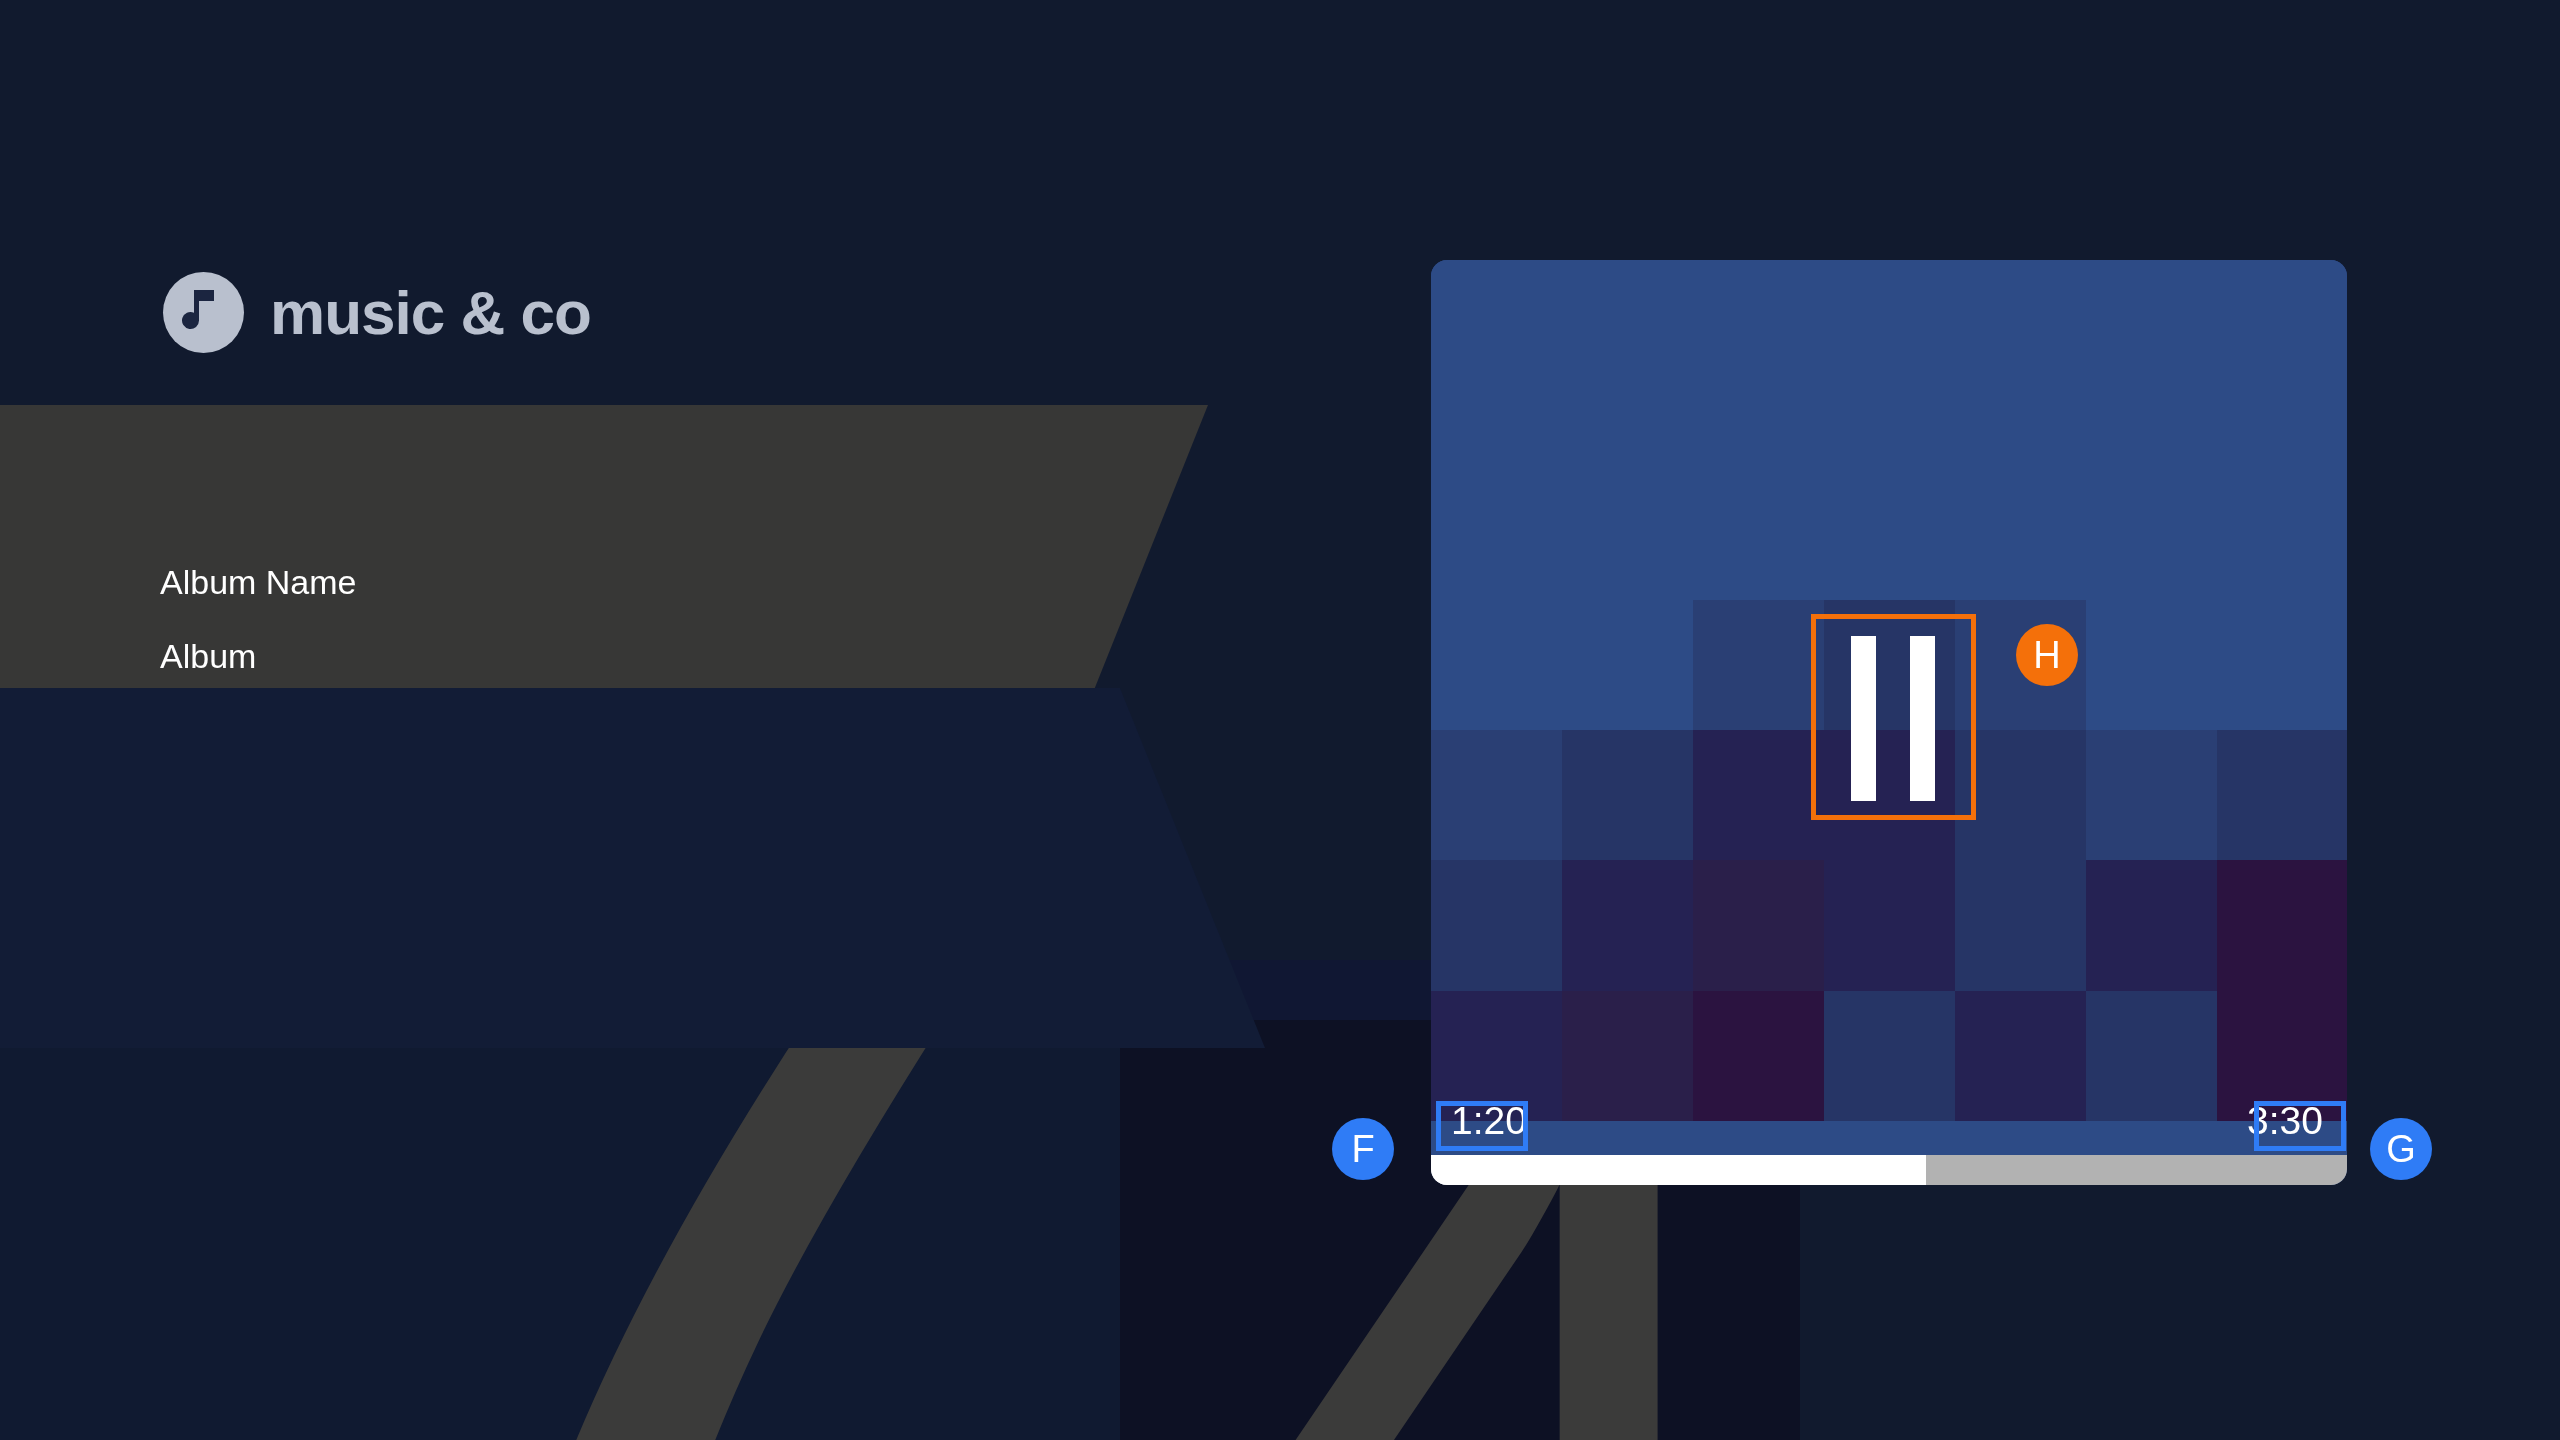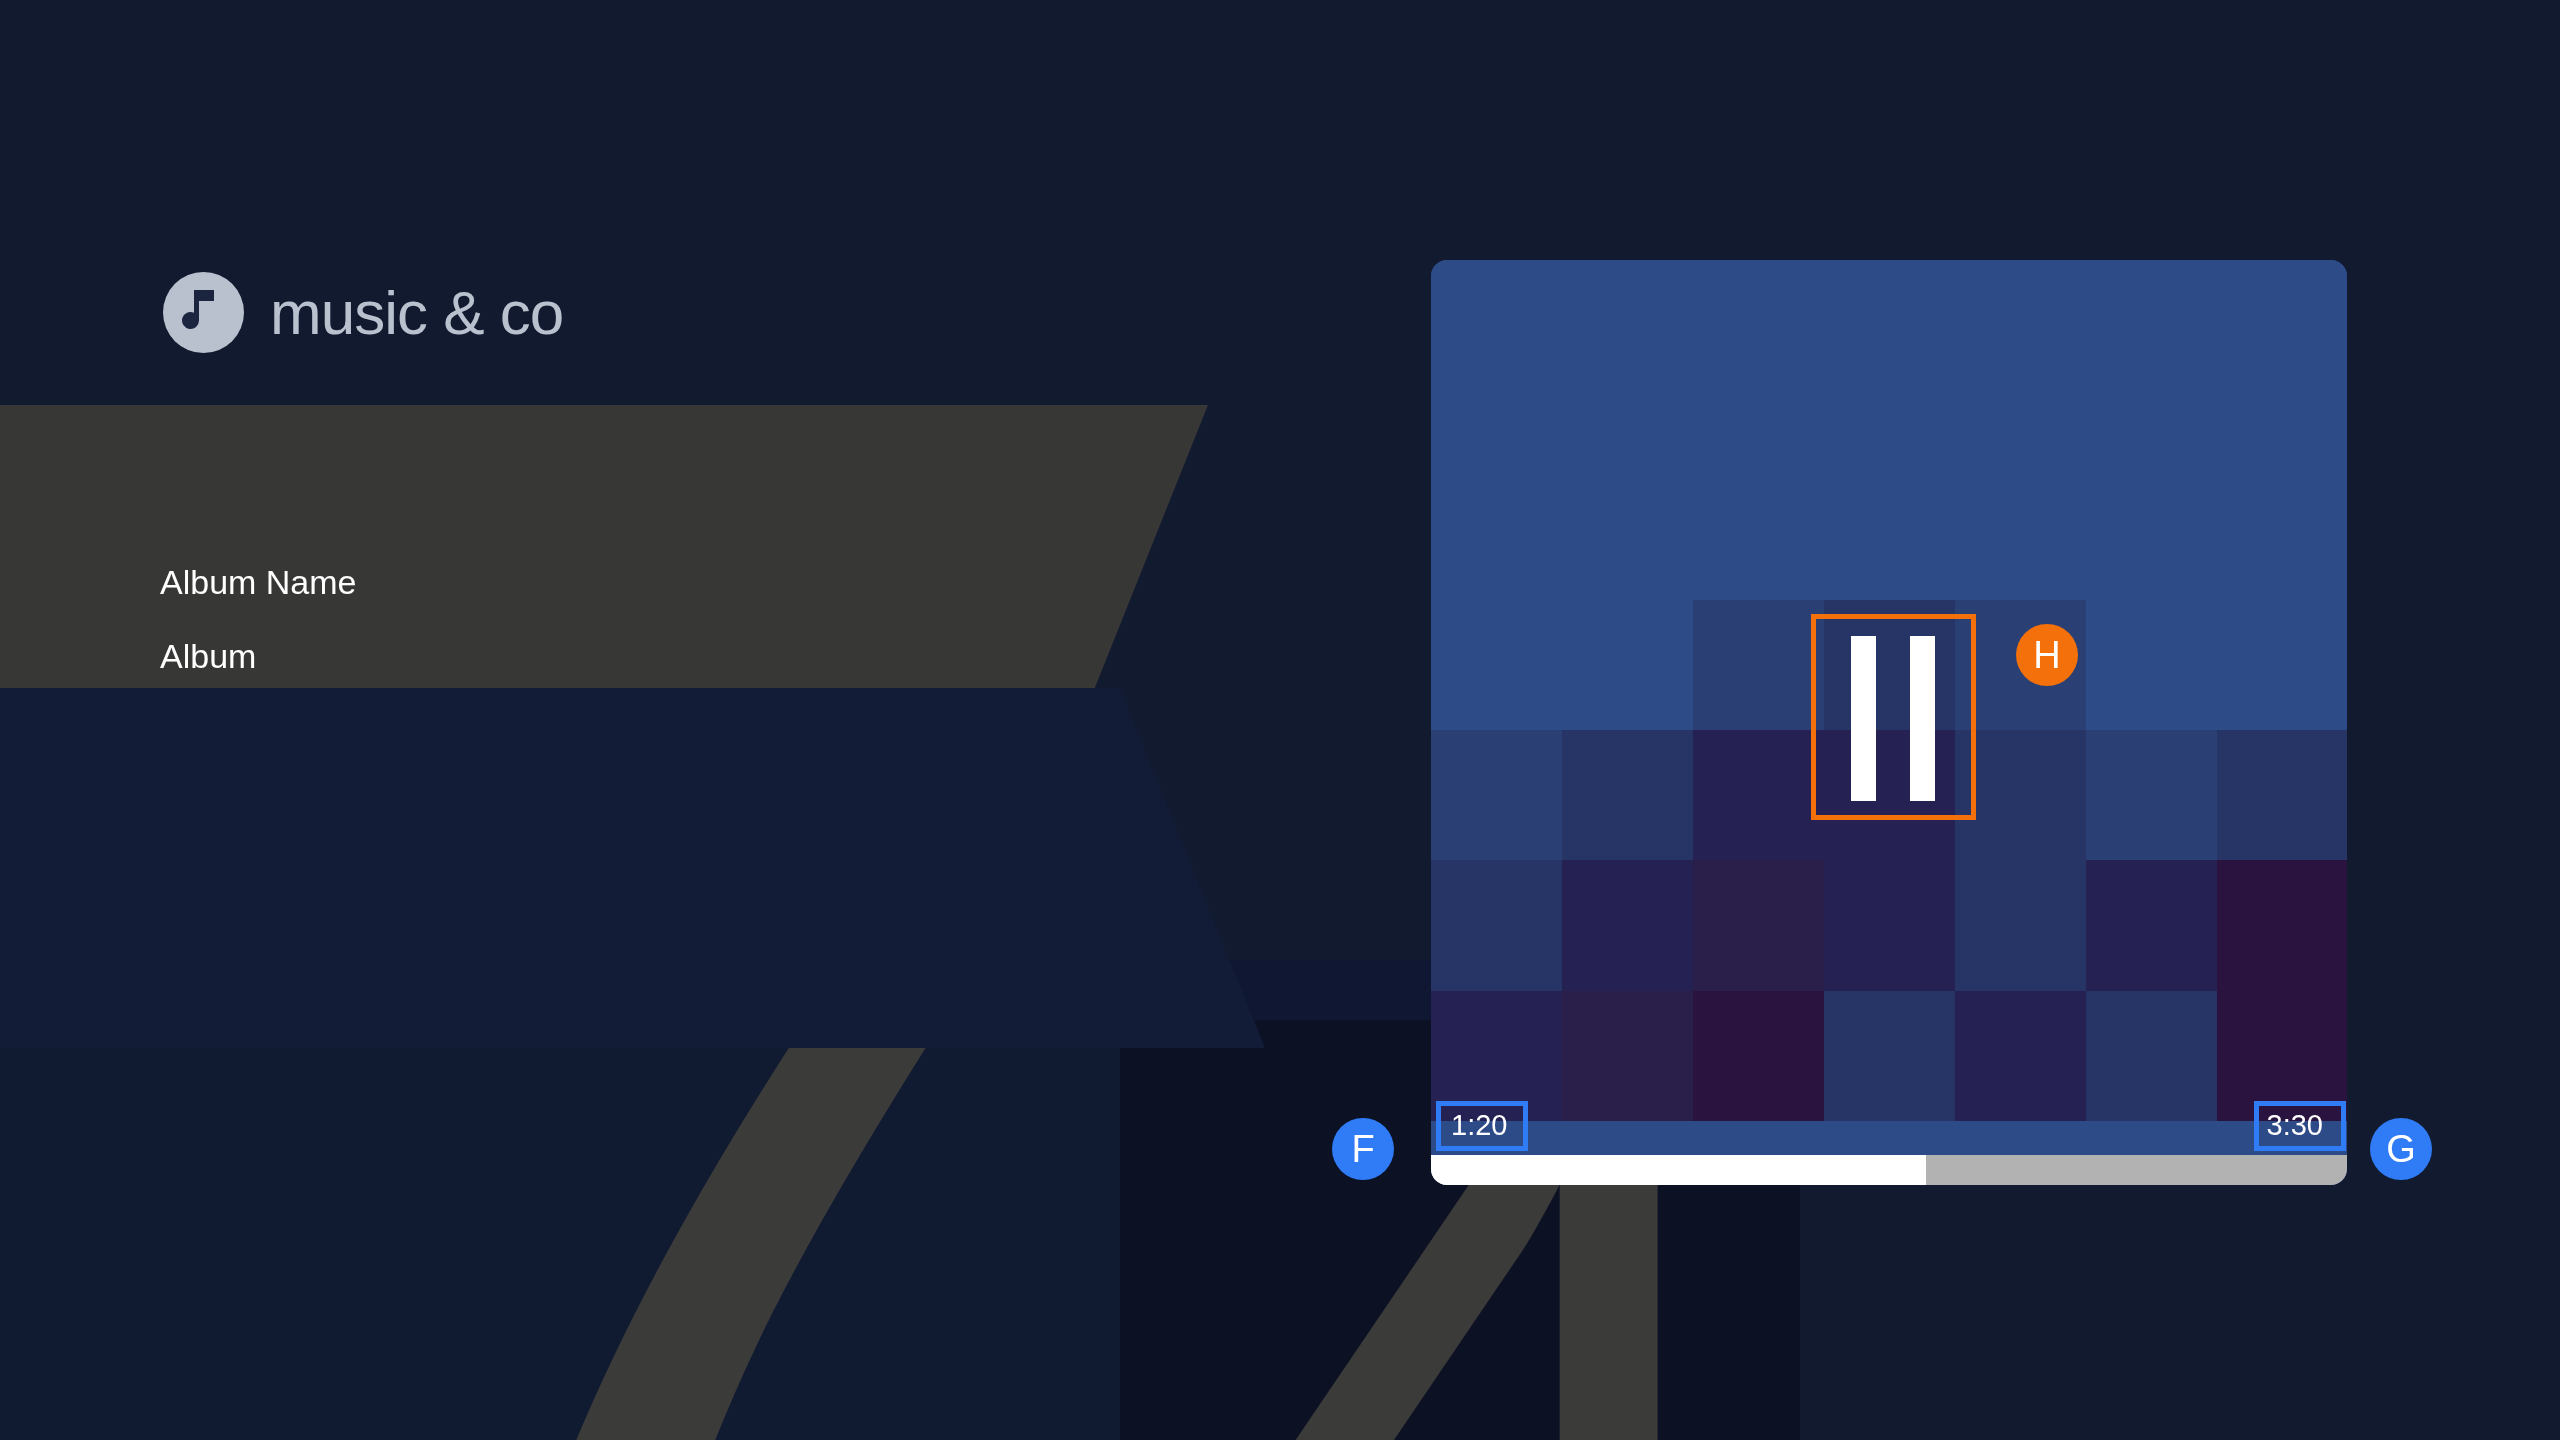"music & co" .brand-name { font-weight: 400 -> 700 }
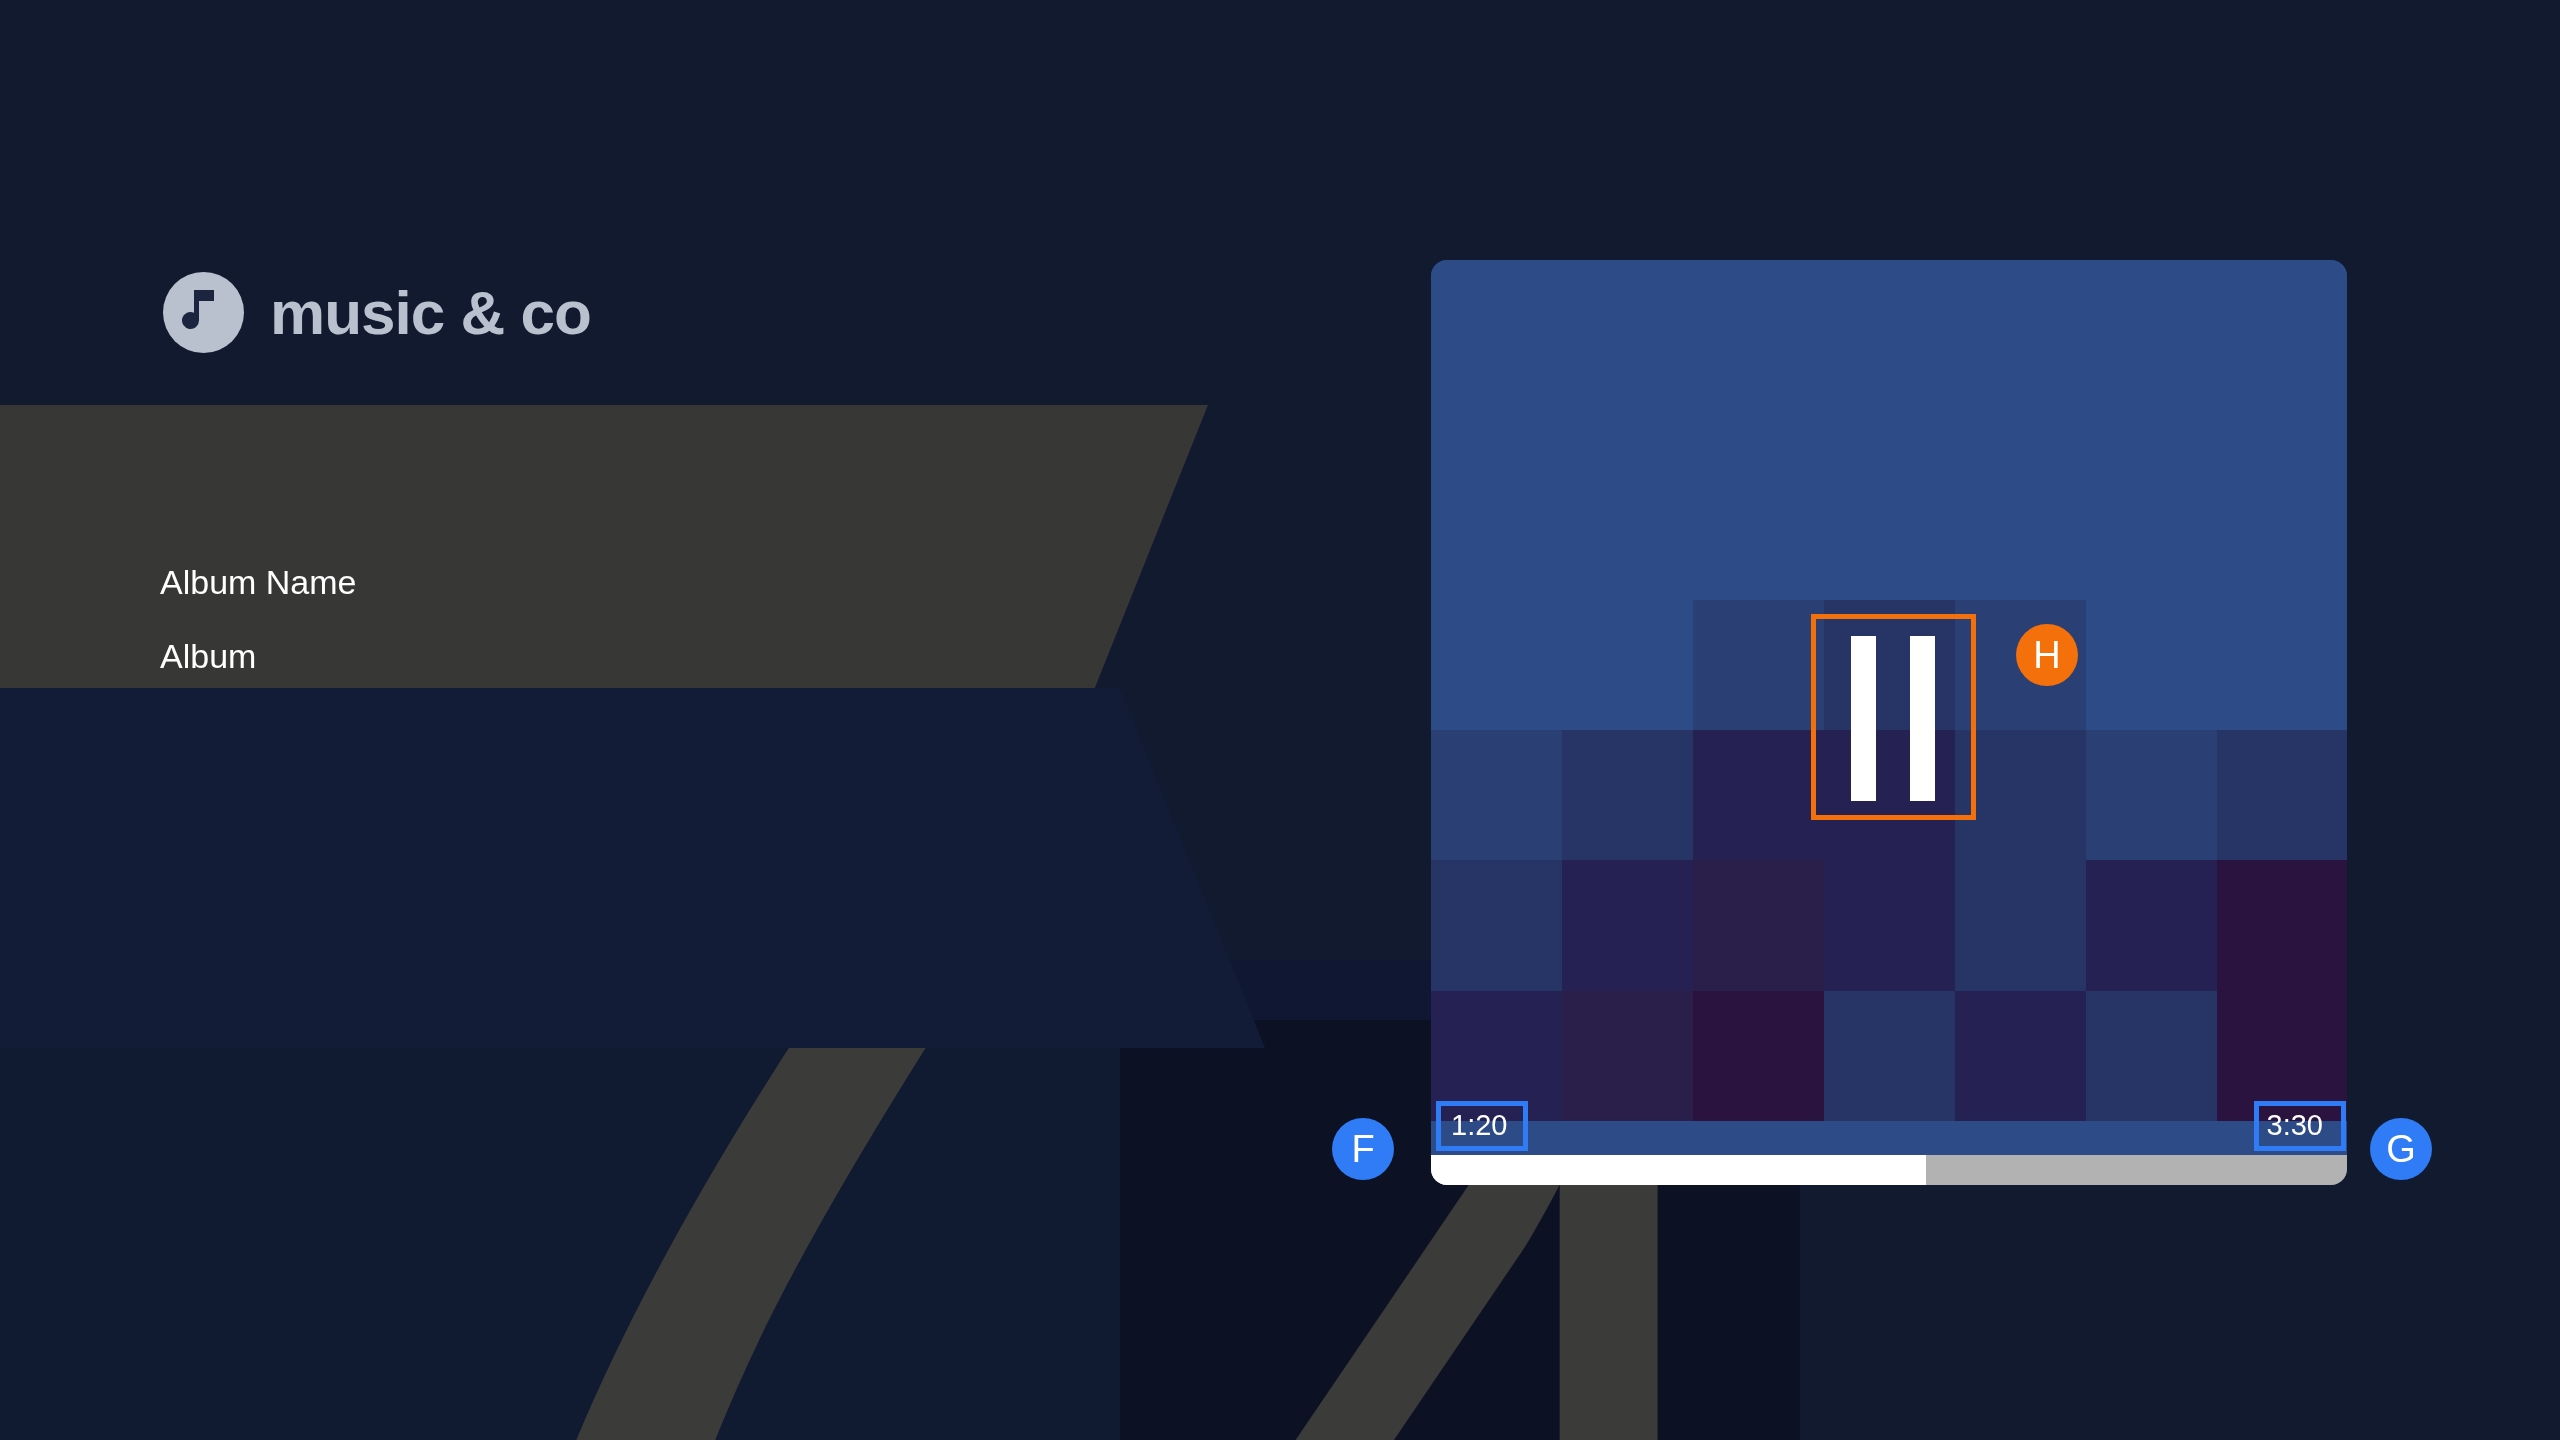"1:20" .time-chip { font-size: 29px -> 39px }
